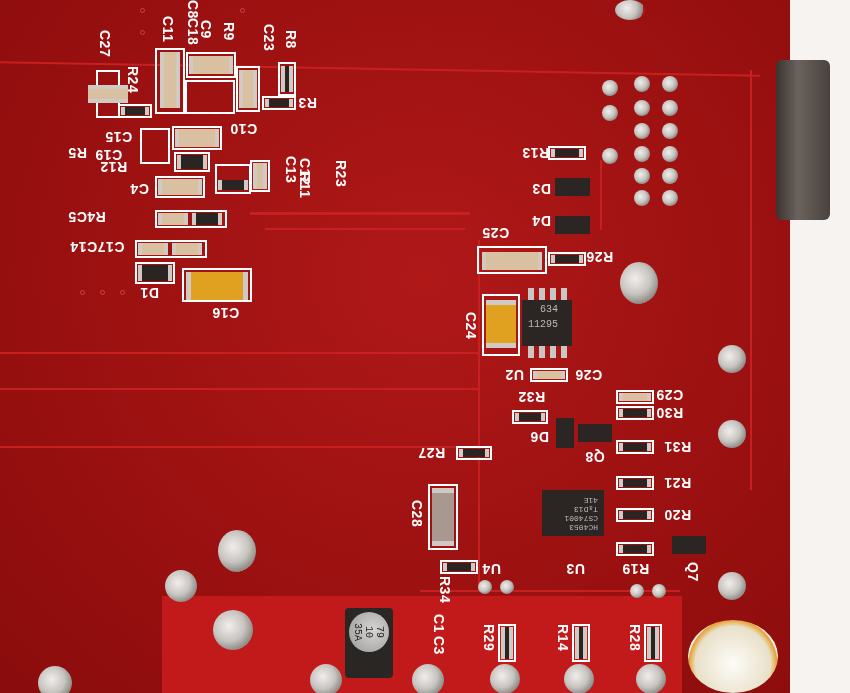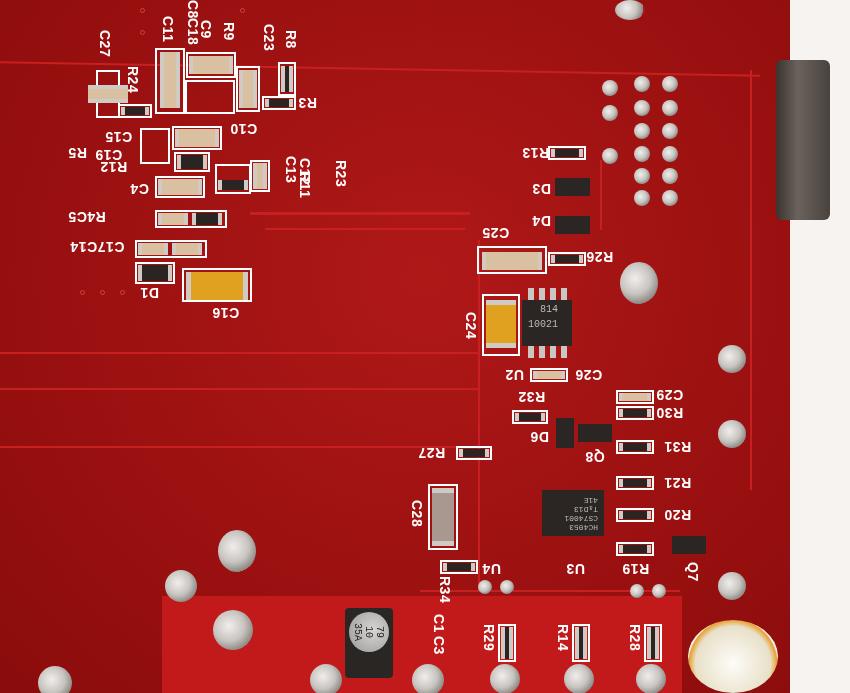"814" div { text: 814 -> 634 }
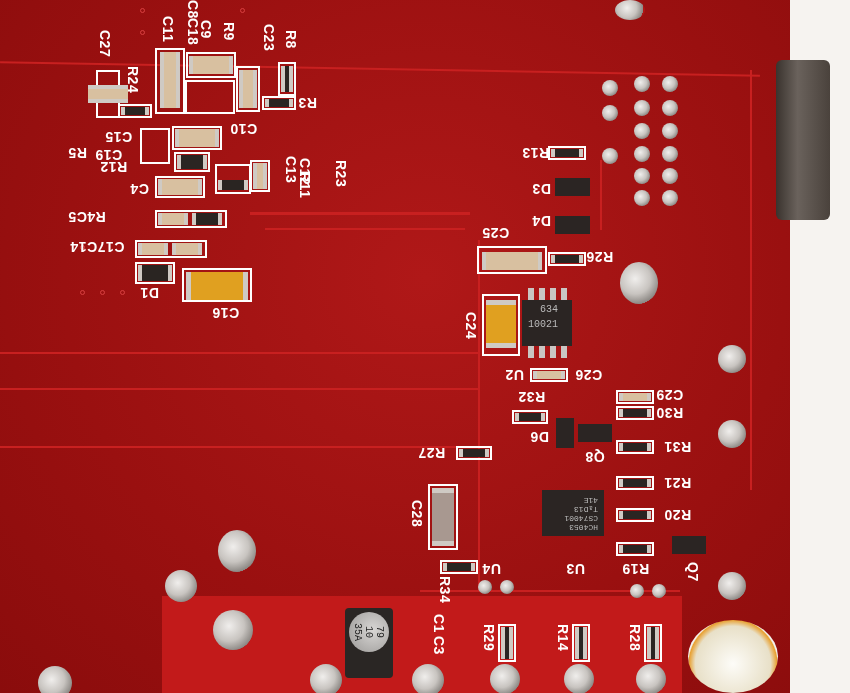"10021" div { text: 10021 -> 11295 }
